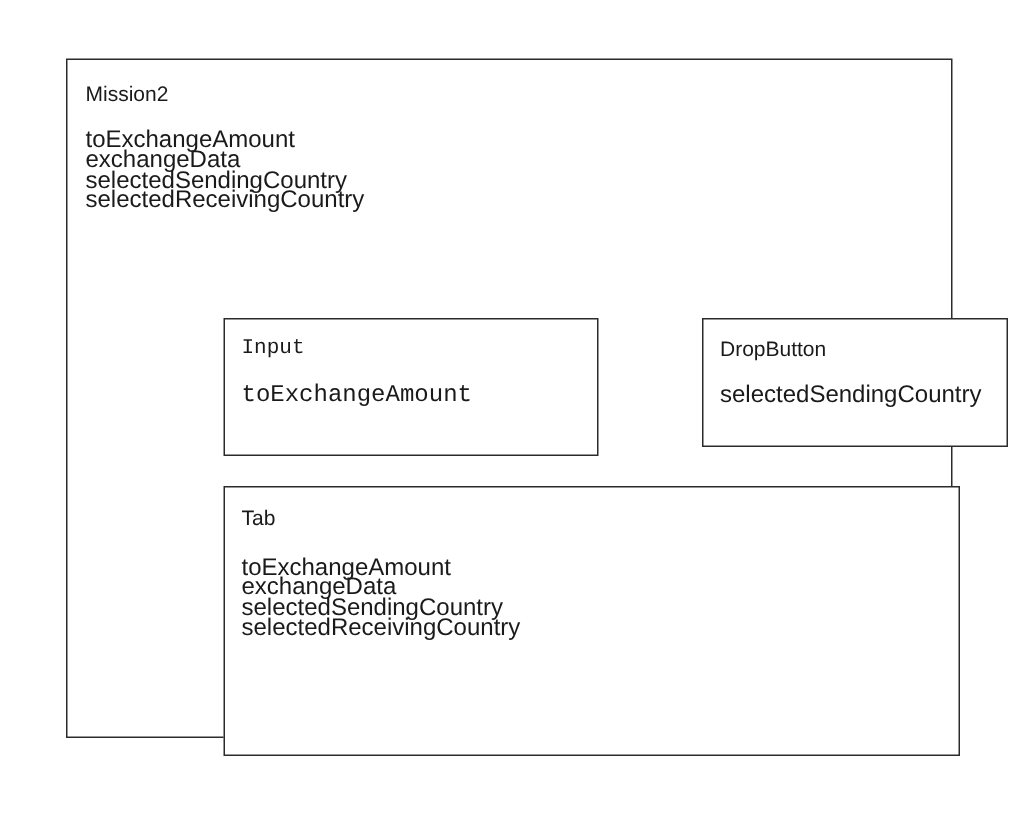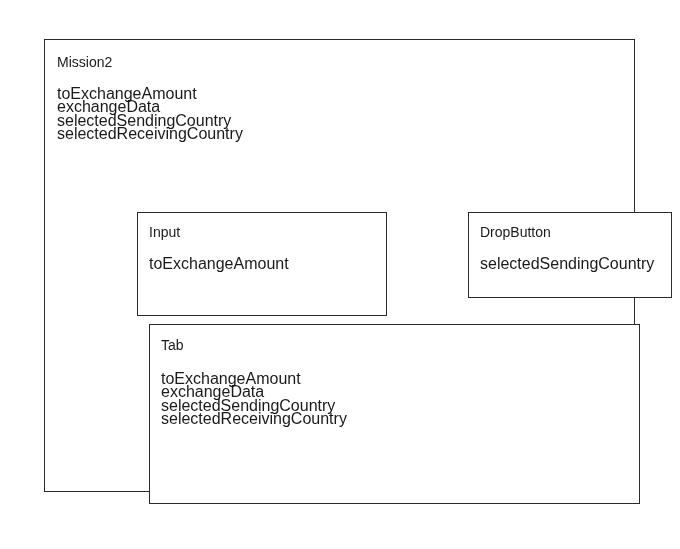"Input" .box--input { font-family: none -> Liberation Mono, monospace; height: 104px -> 92px; left: 92px -> 104px }
